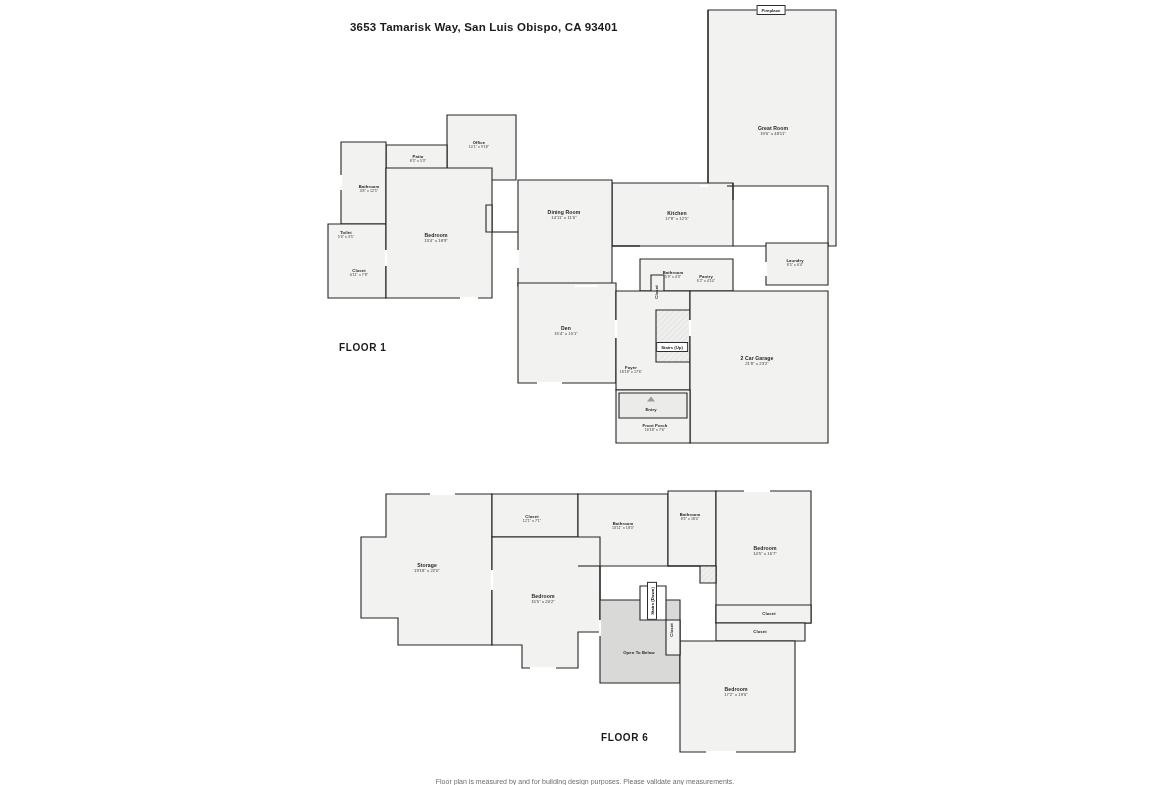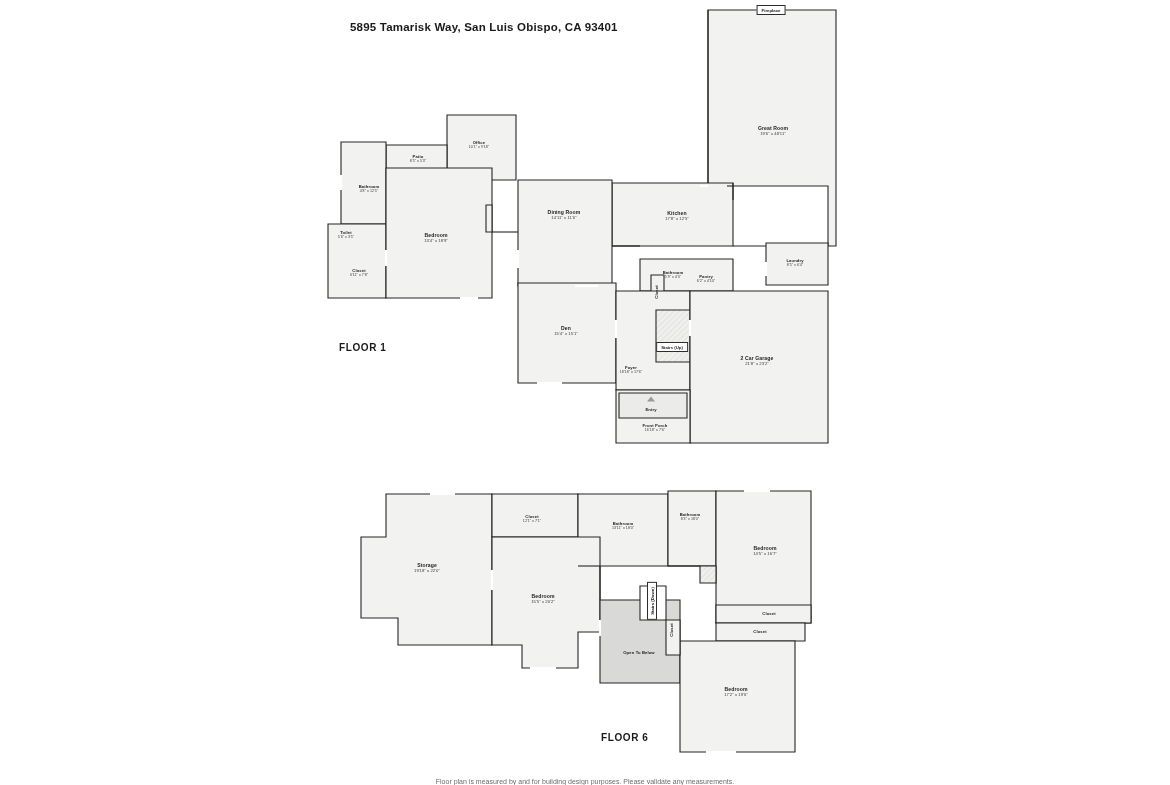"5895 Tamarisk Way, San Luis" div.title { text: 5895 -> 3653 }
